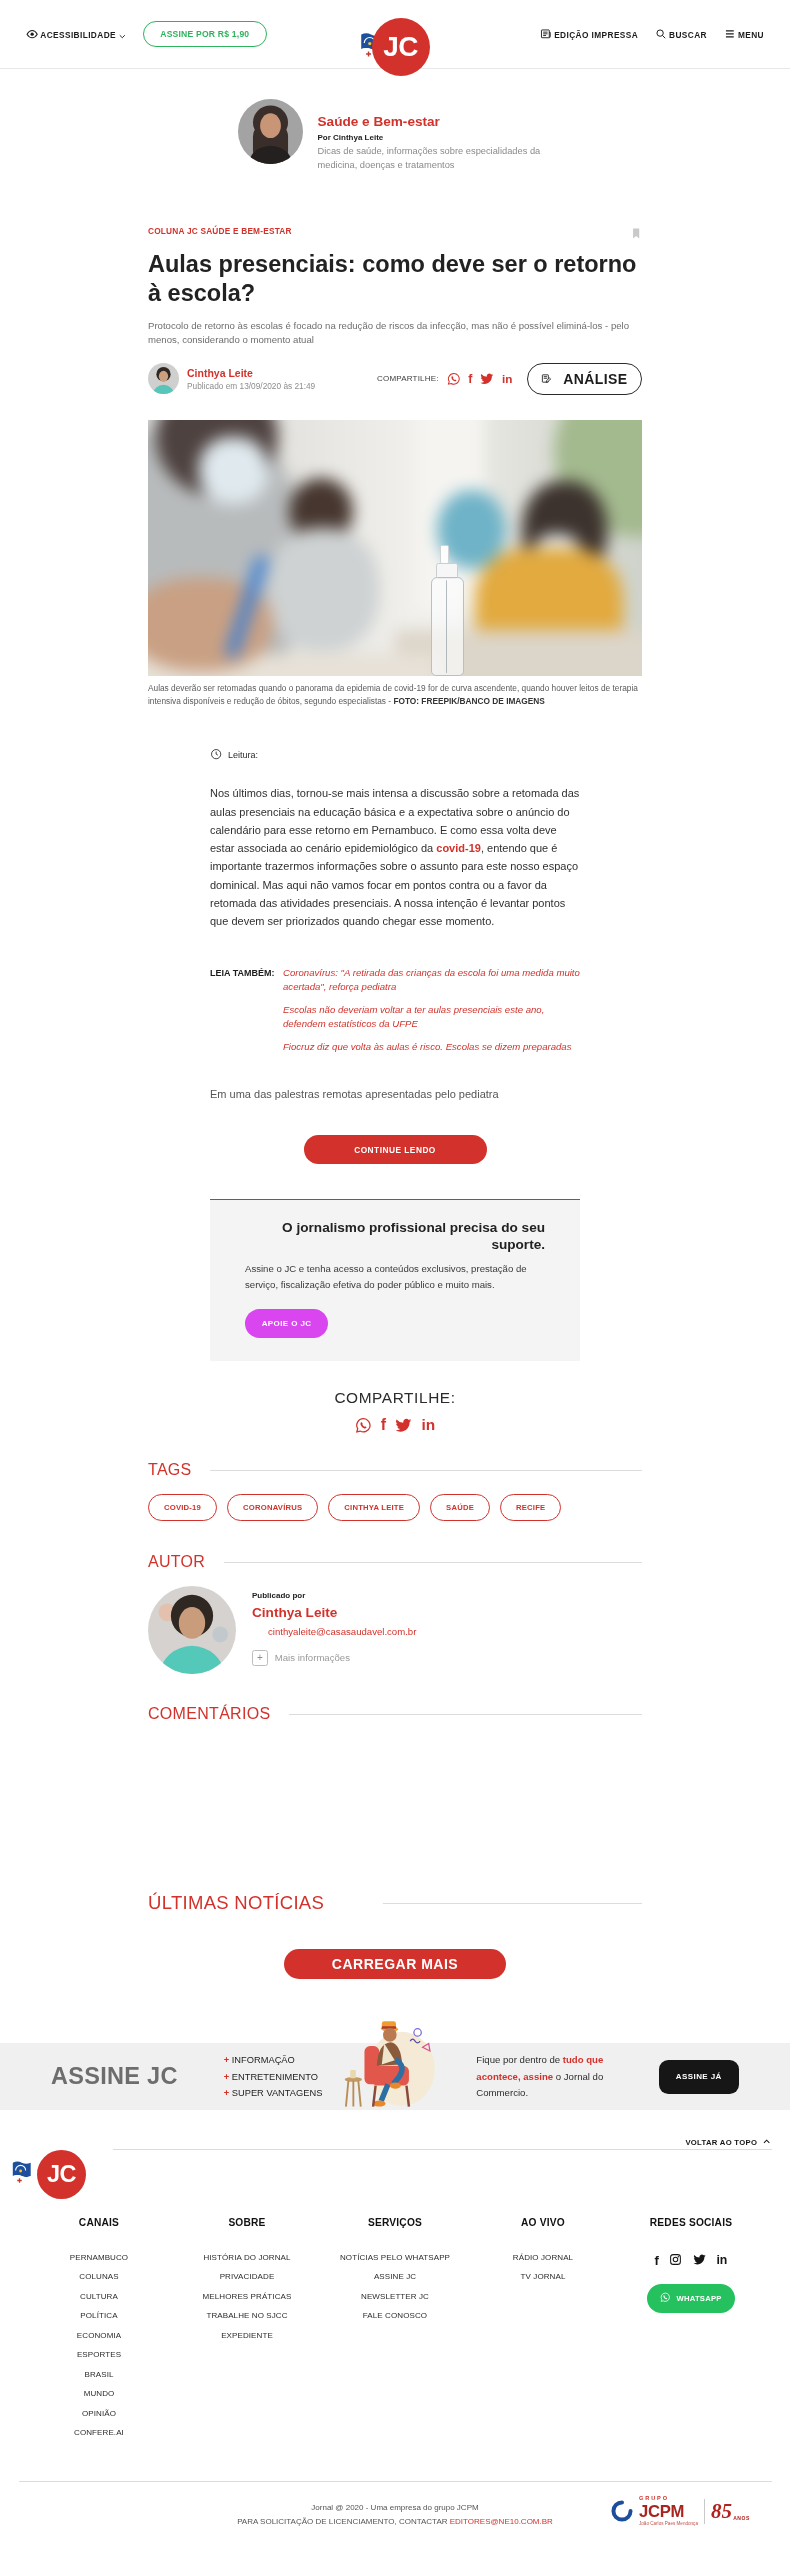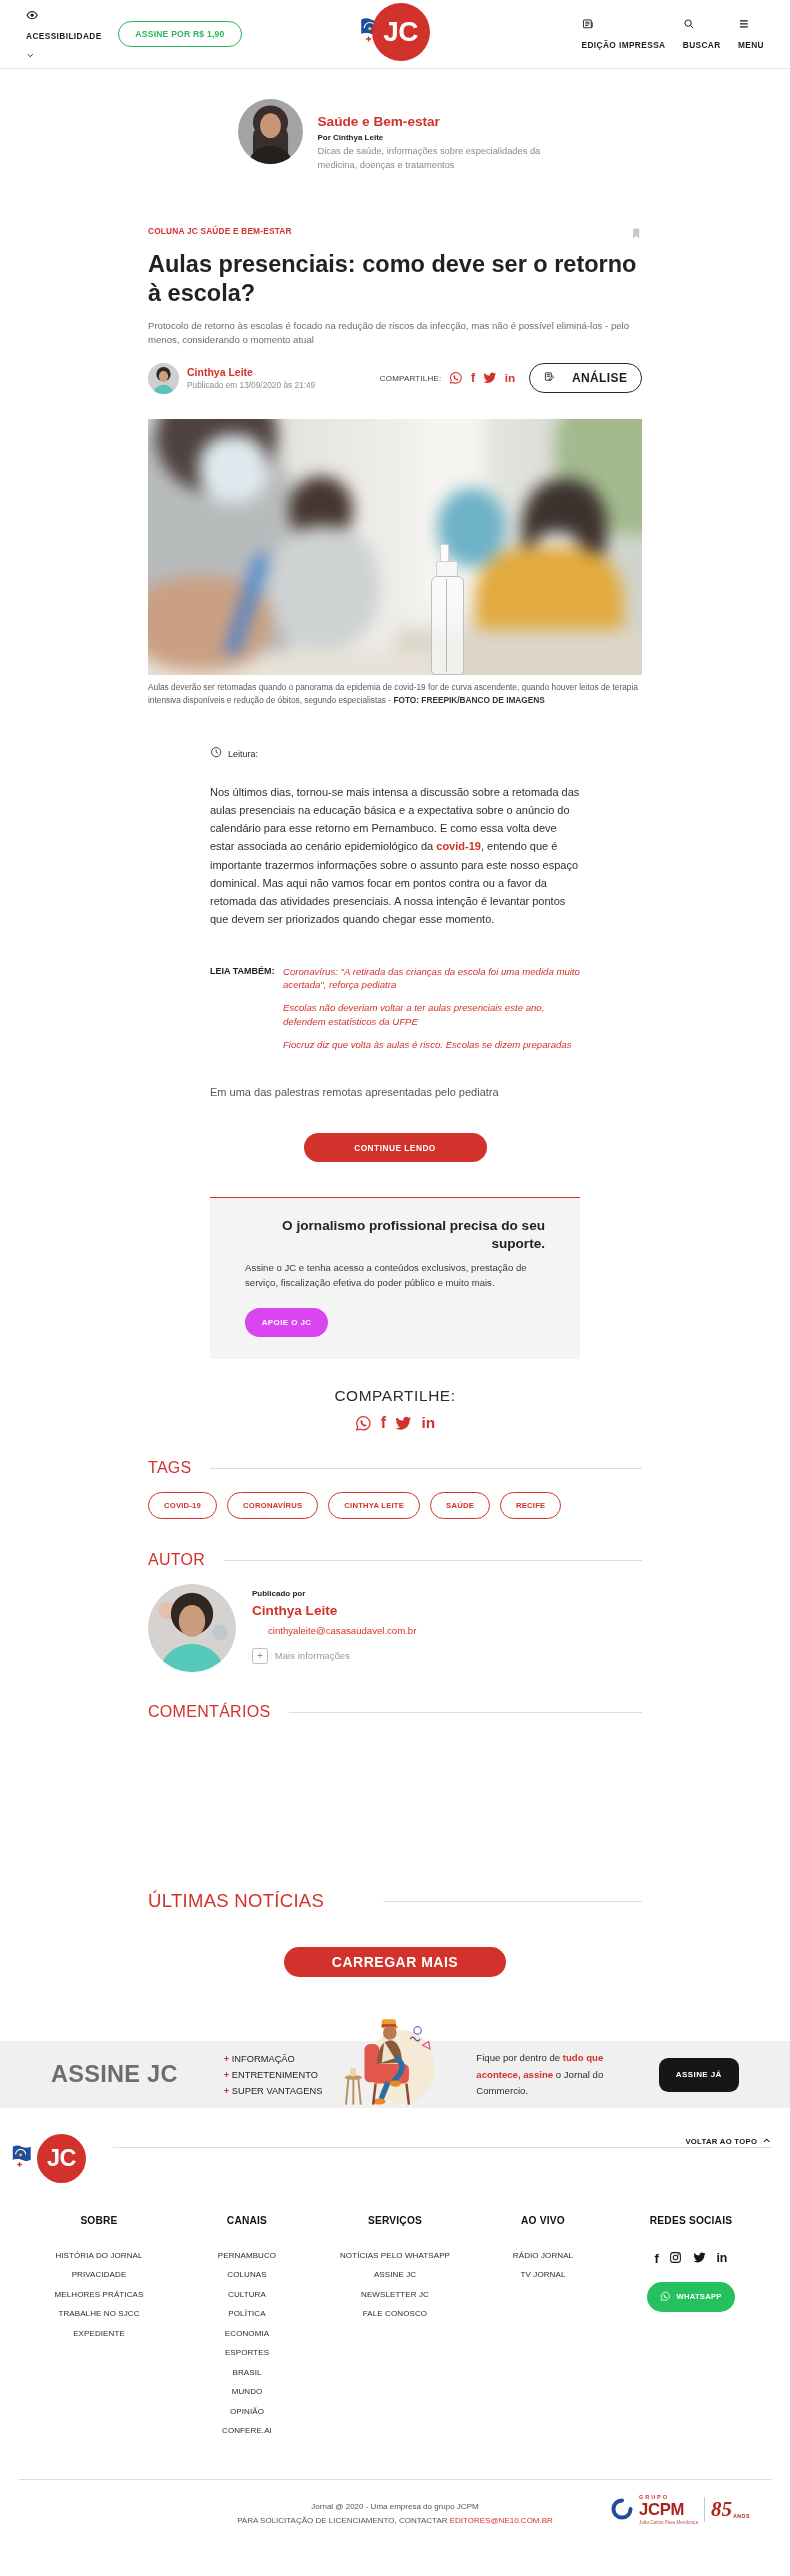"ACESSIBILIDADE" .tb-item { align-items: flex-start -> flex-end; flex-direction: column -> none; gap: 10px -> 2px }
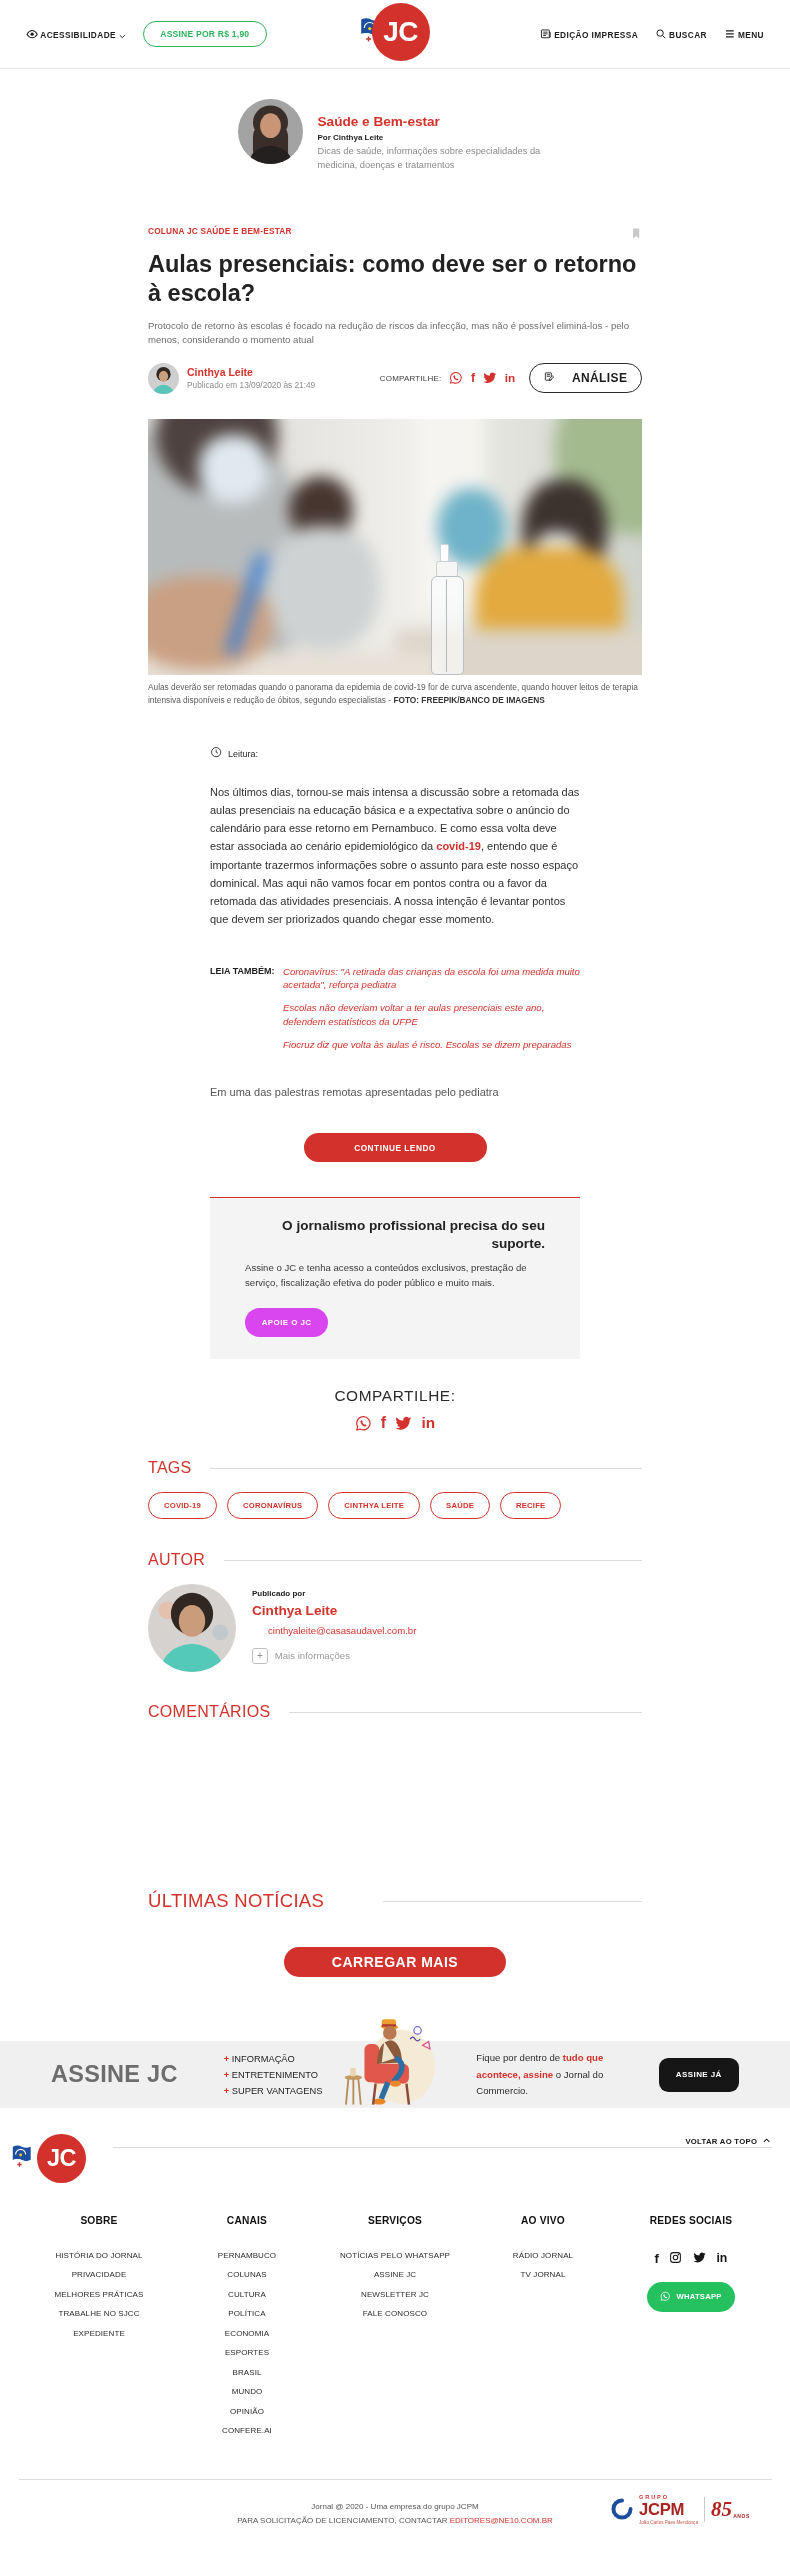"JC" .jc-logo { top: 3px -> 18px }
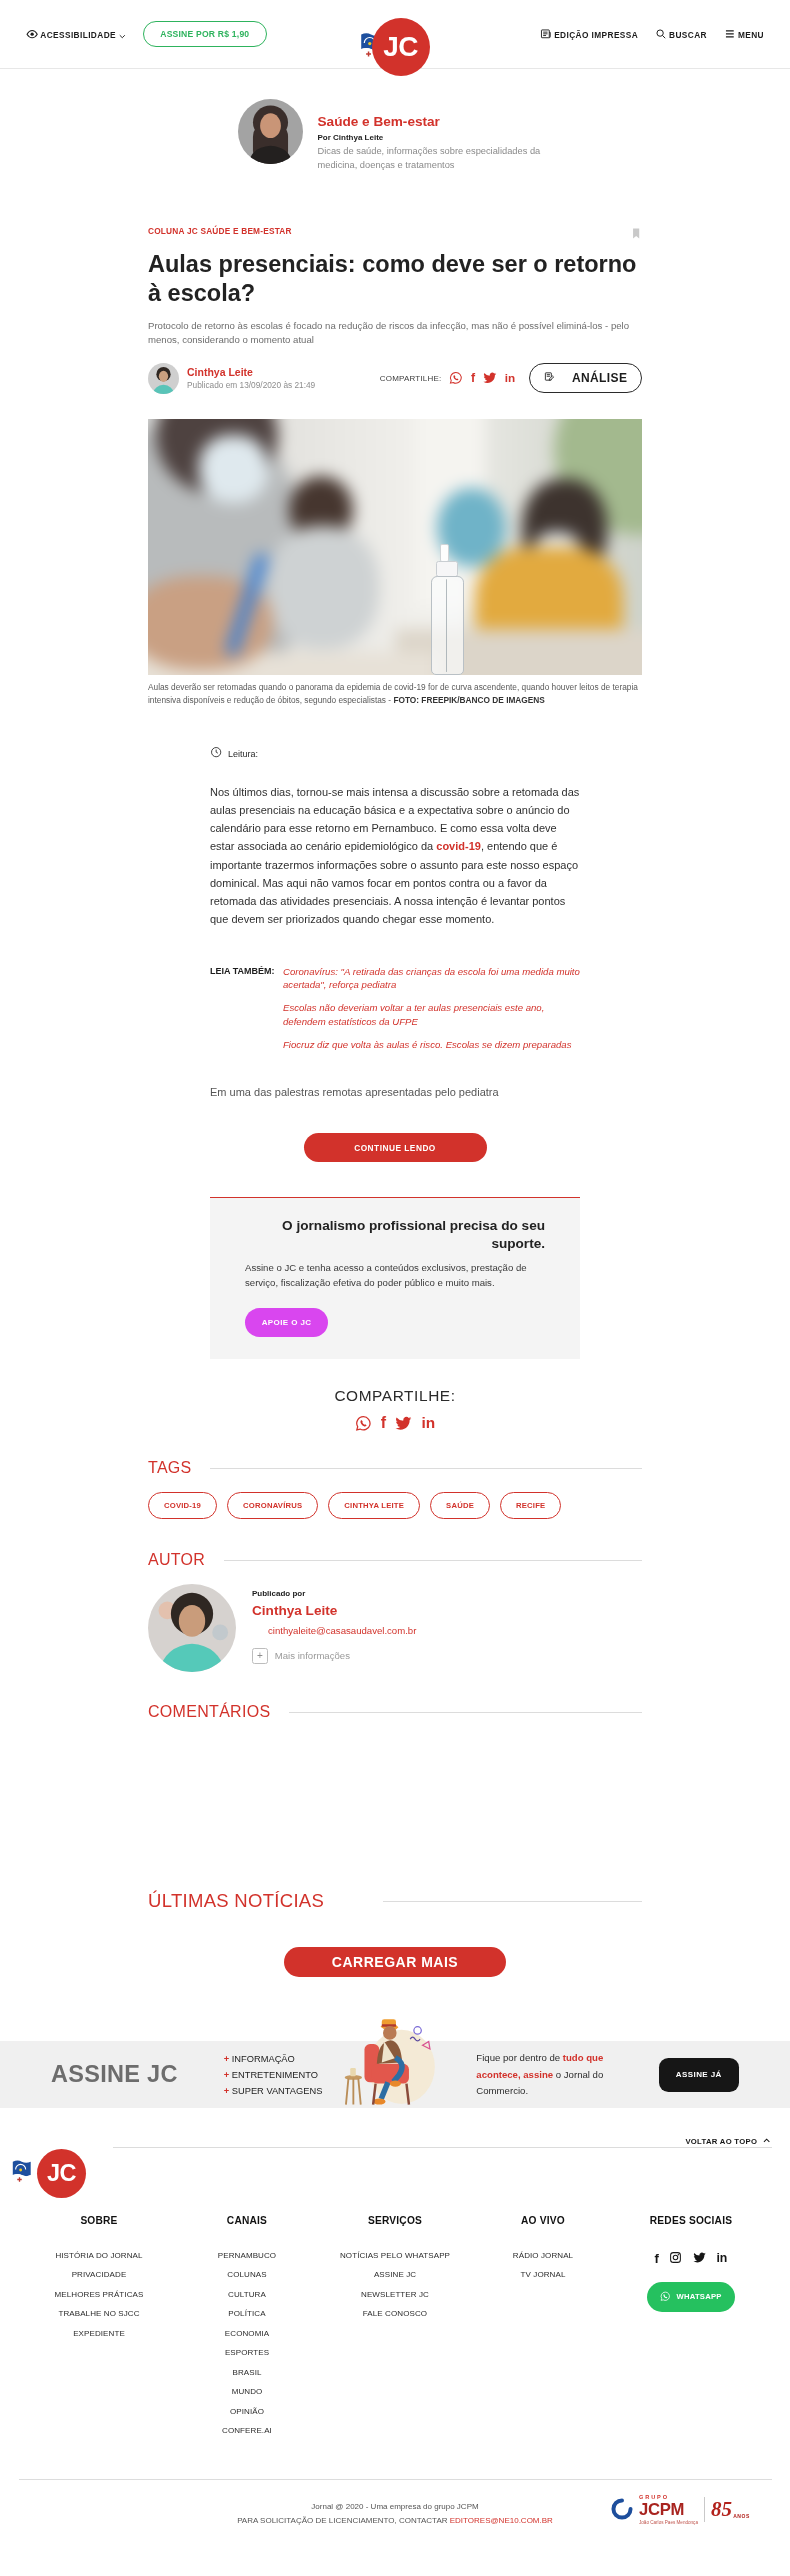"ANÁLISE" .analysis-btn { font-size: 12px -> 14px; gap: 17px -> 11px }
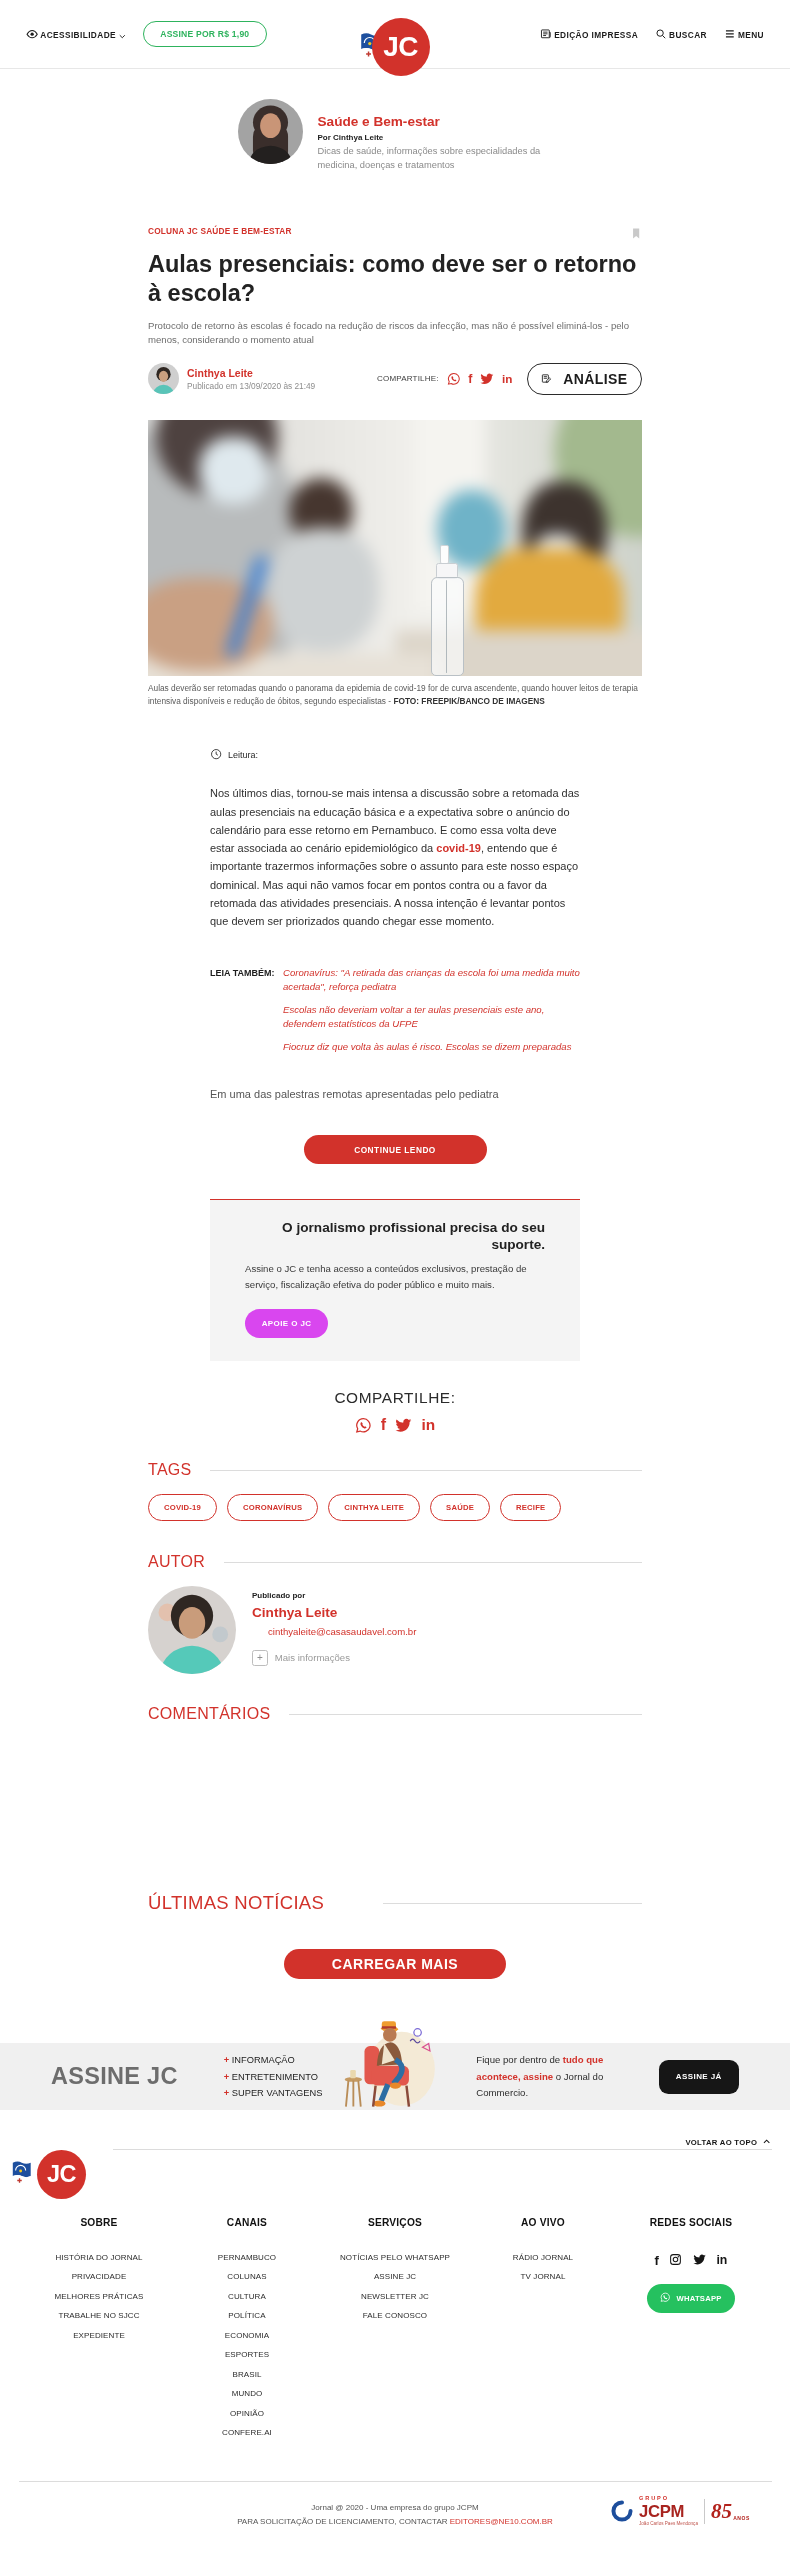"SOBRE" div.f-col { order: before "CANAIS" -> after "CANAIS" }
